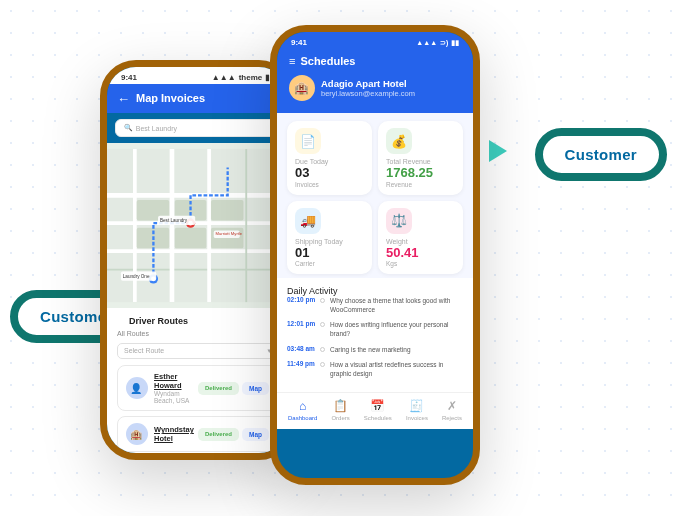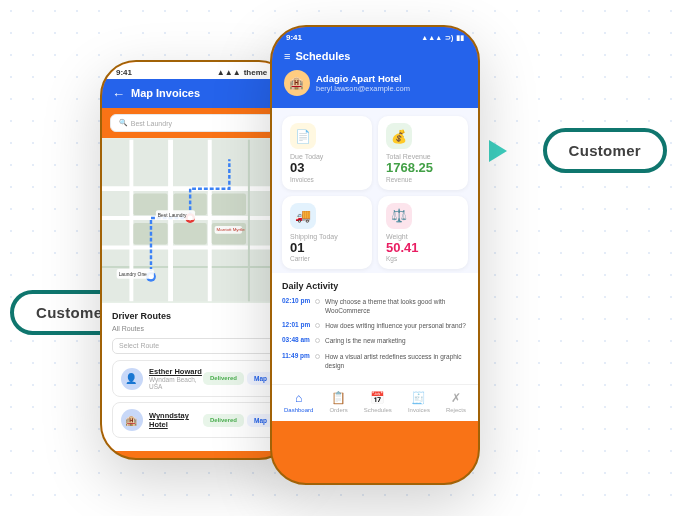"9:41" .phone { background: #f97316 -> #0369a1; border: 2px solid #a16207 -> 7px solid #a16207 }
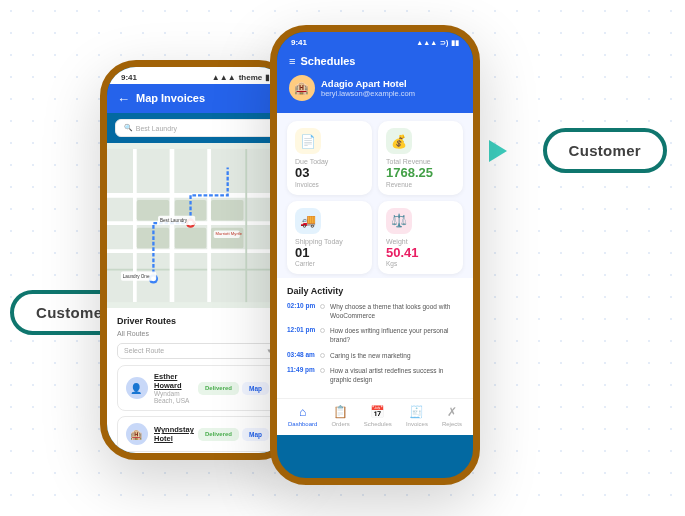"Customer" .customer-badge { border: 4px solid #0f766e -> 8px solid #0f766e; color: #404040 -> #0369a1 }
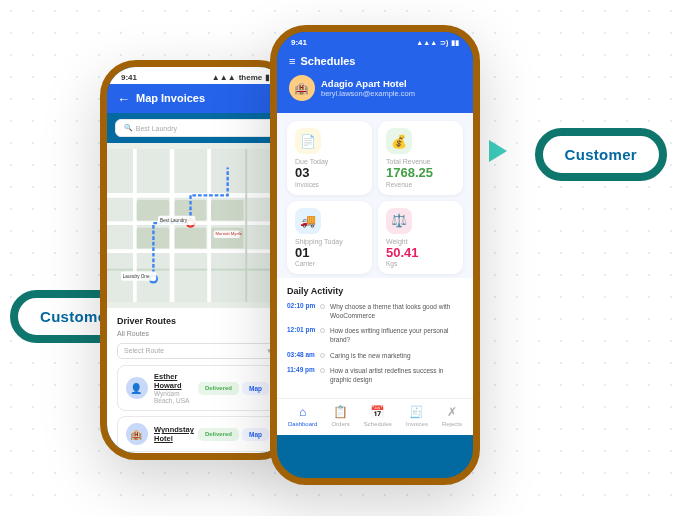"Daily Activity" .activity-title { font-weight: 700 -> 400; margin-bottom: 6px -> none }
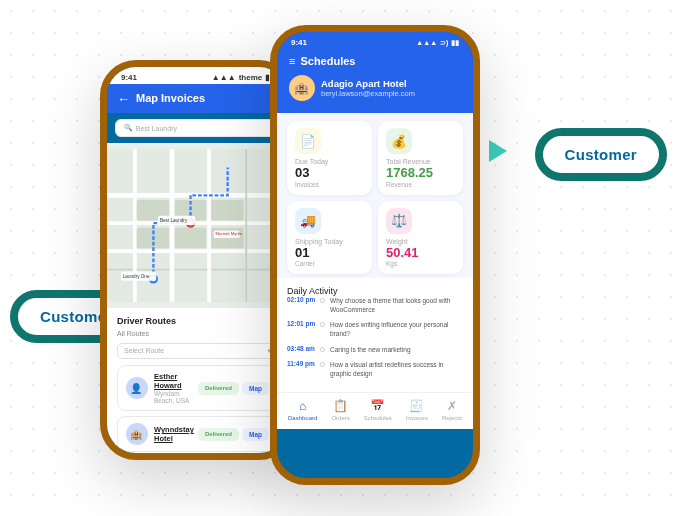"Driver Routes" .driver-routes .section-title { margin-left: none -> 12px }
